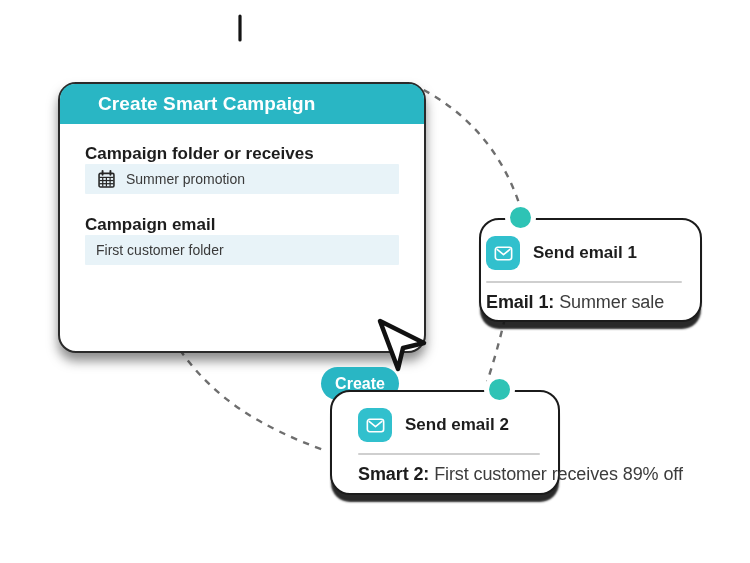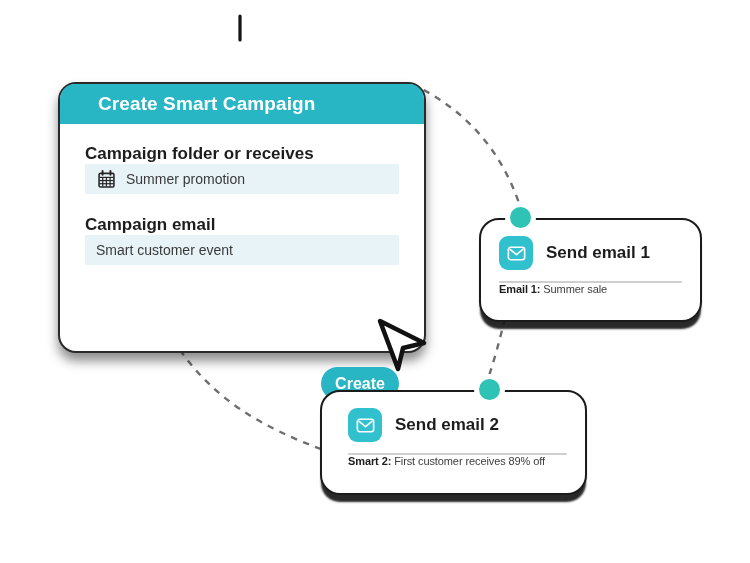"Smart customer event" span { text: Smart customer event -> First customer folder }
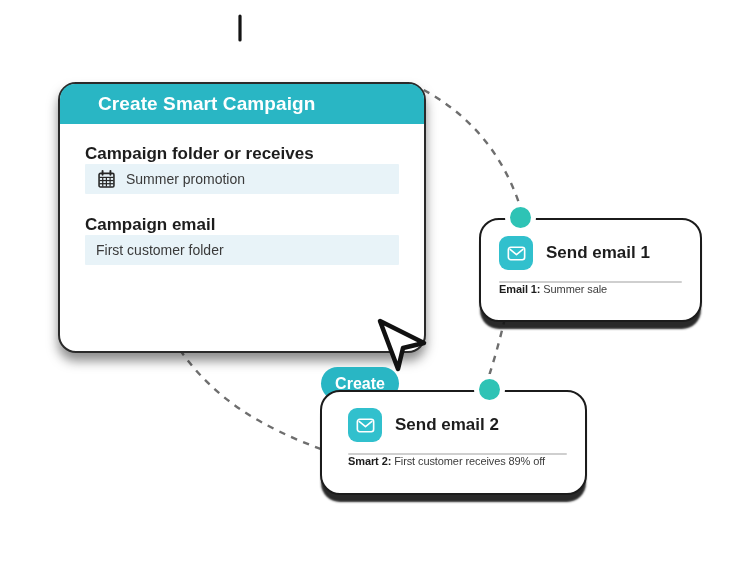"Send email 1" #step-card-1 { padding: 16px 18px 0 18px -> 16px 18px 0 5px }
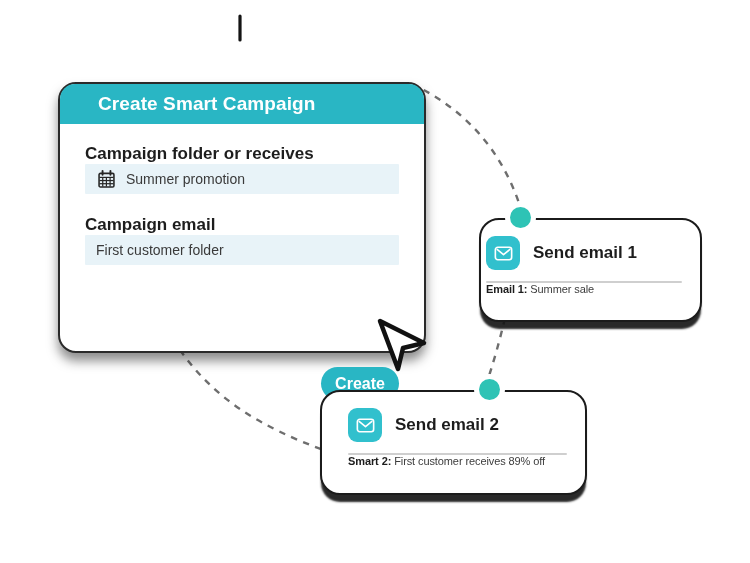"Email 1: Summer sale" .step-detail { font-size: 11px -> 18px; margin-top: none -> 9px }
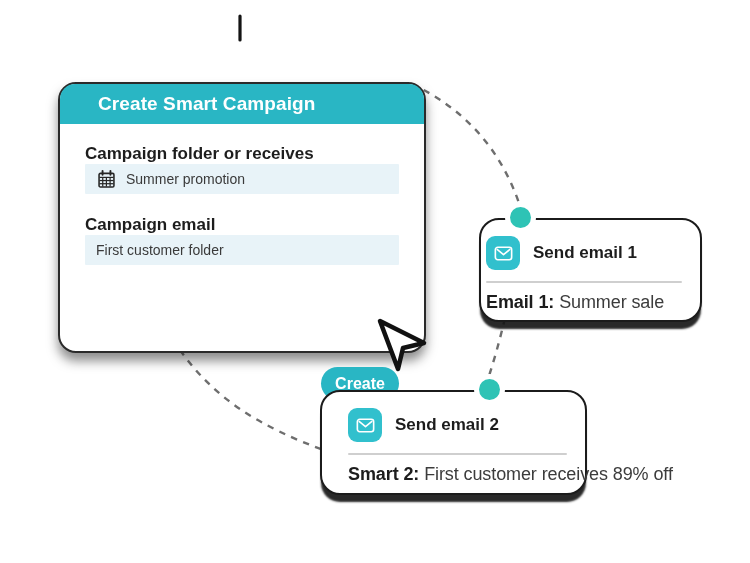"Send email 2" #step-card-2 { left: 320px -> 330px; width: 267px -> 230px }
